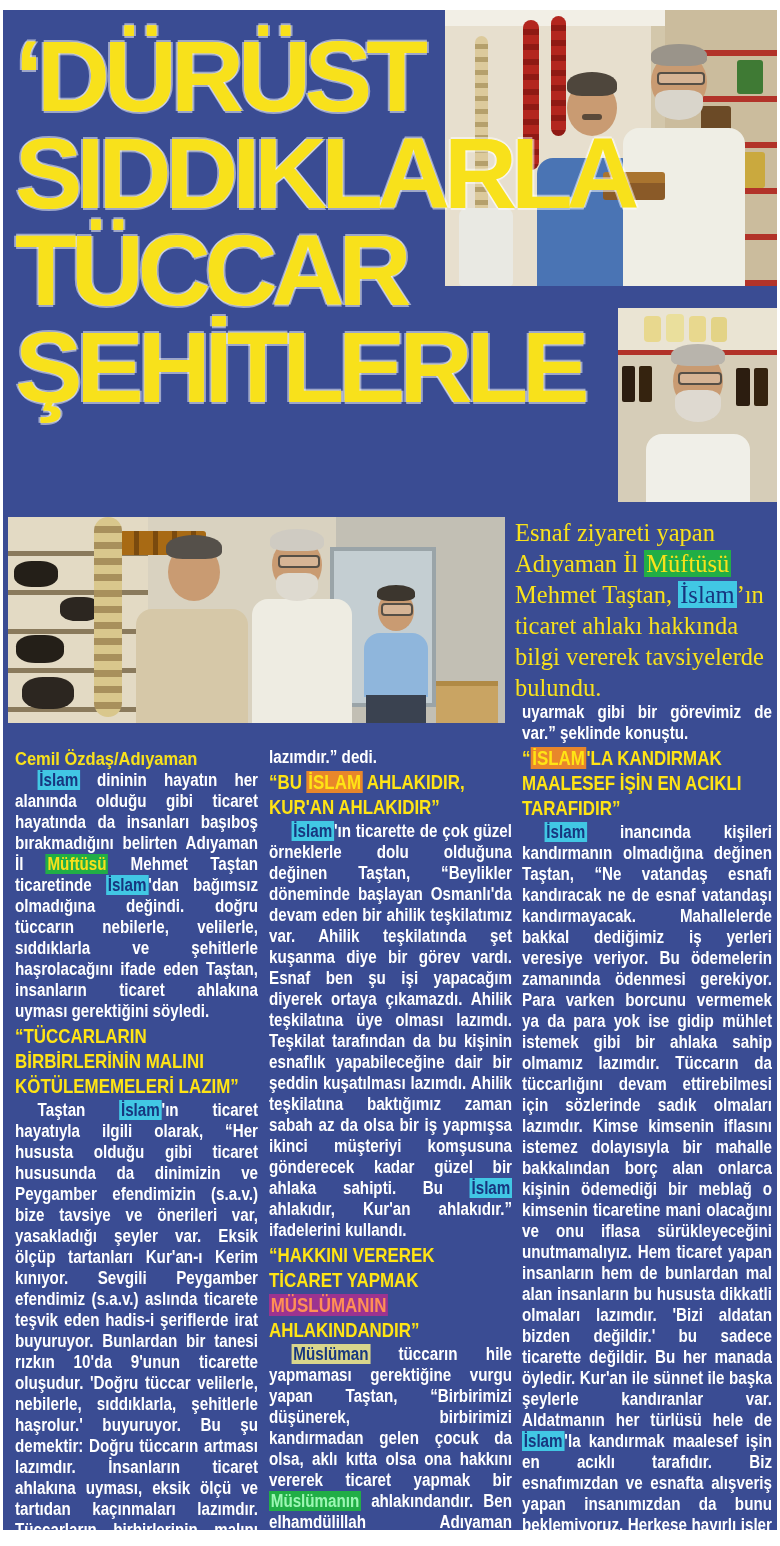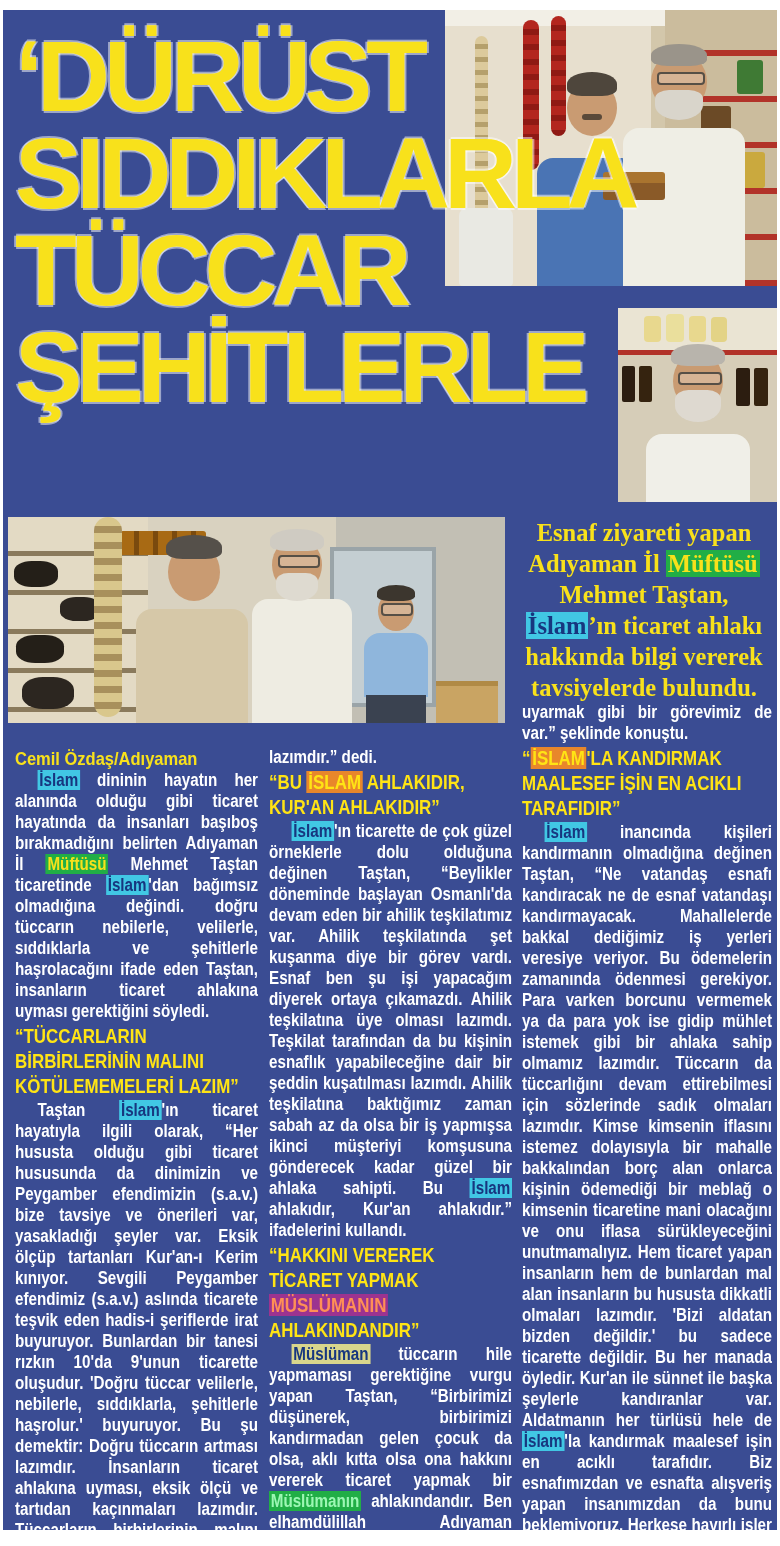"Esnaf ziyareti yapan Adıyaman İl" .lead { font-weight: bold -> normal; text-align: center -> left }
